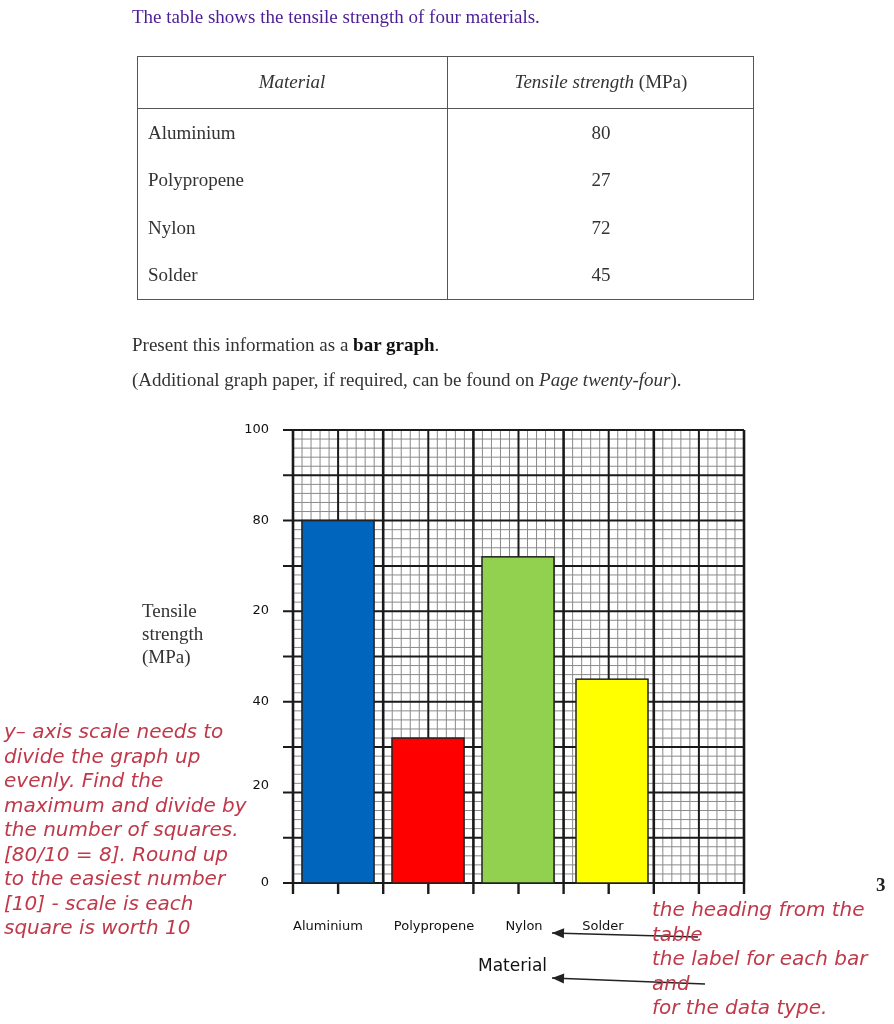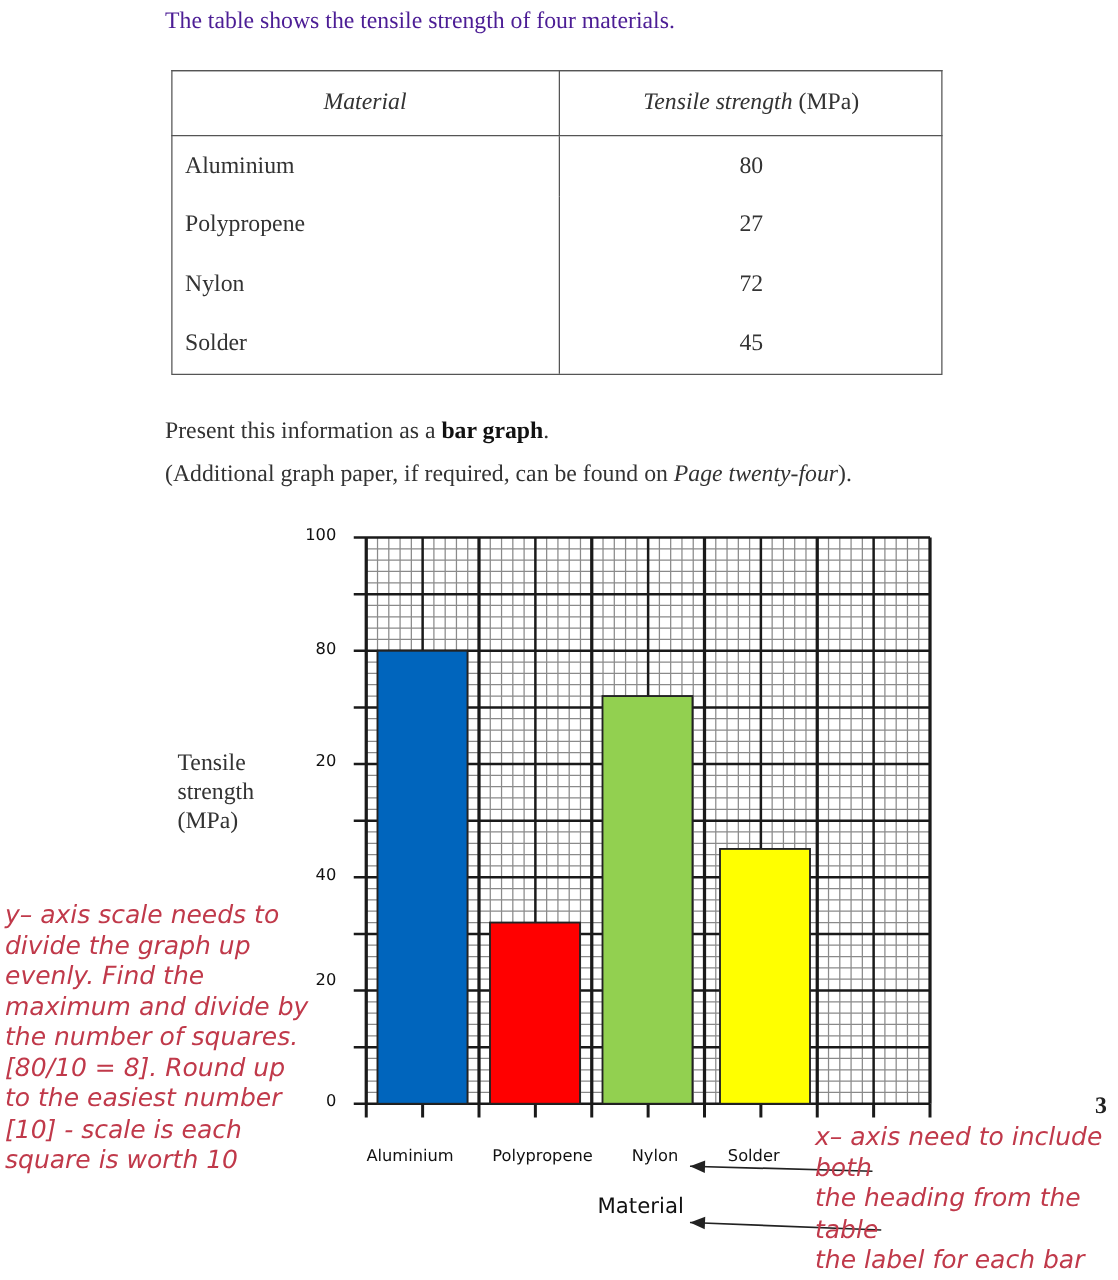"x– axis need to include" div { html: <div>x– axis need to include both</div> -> none }
